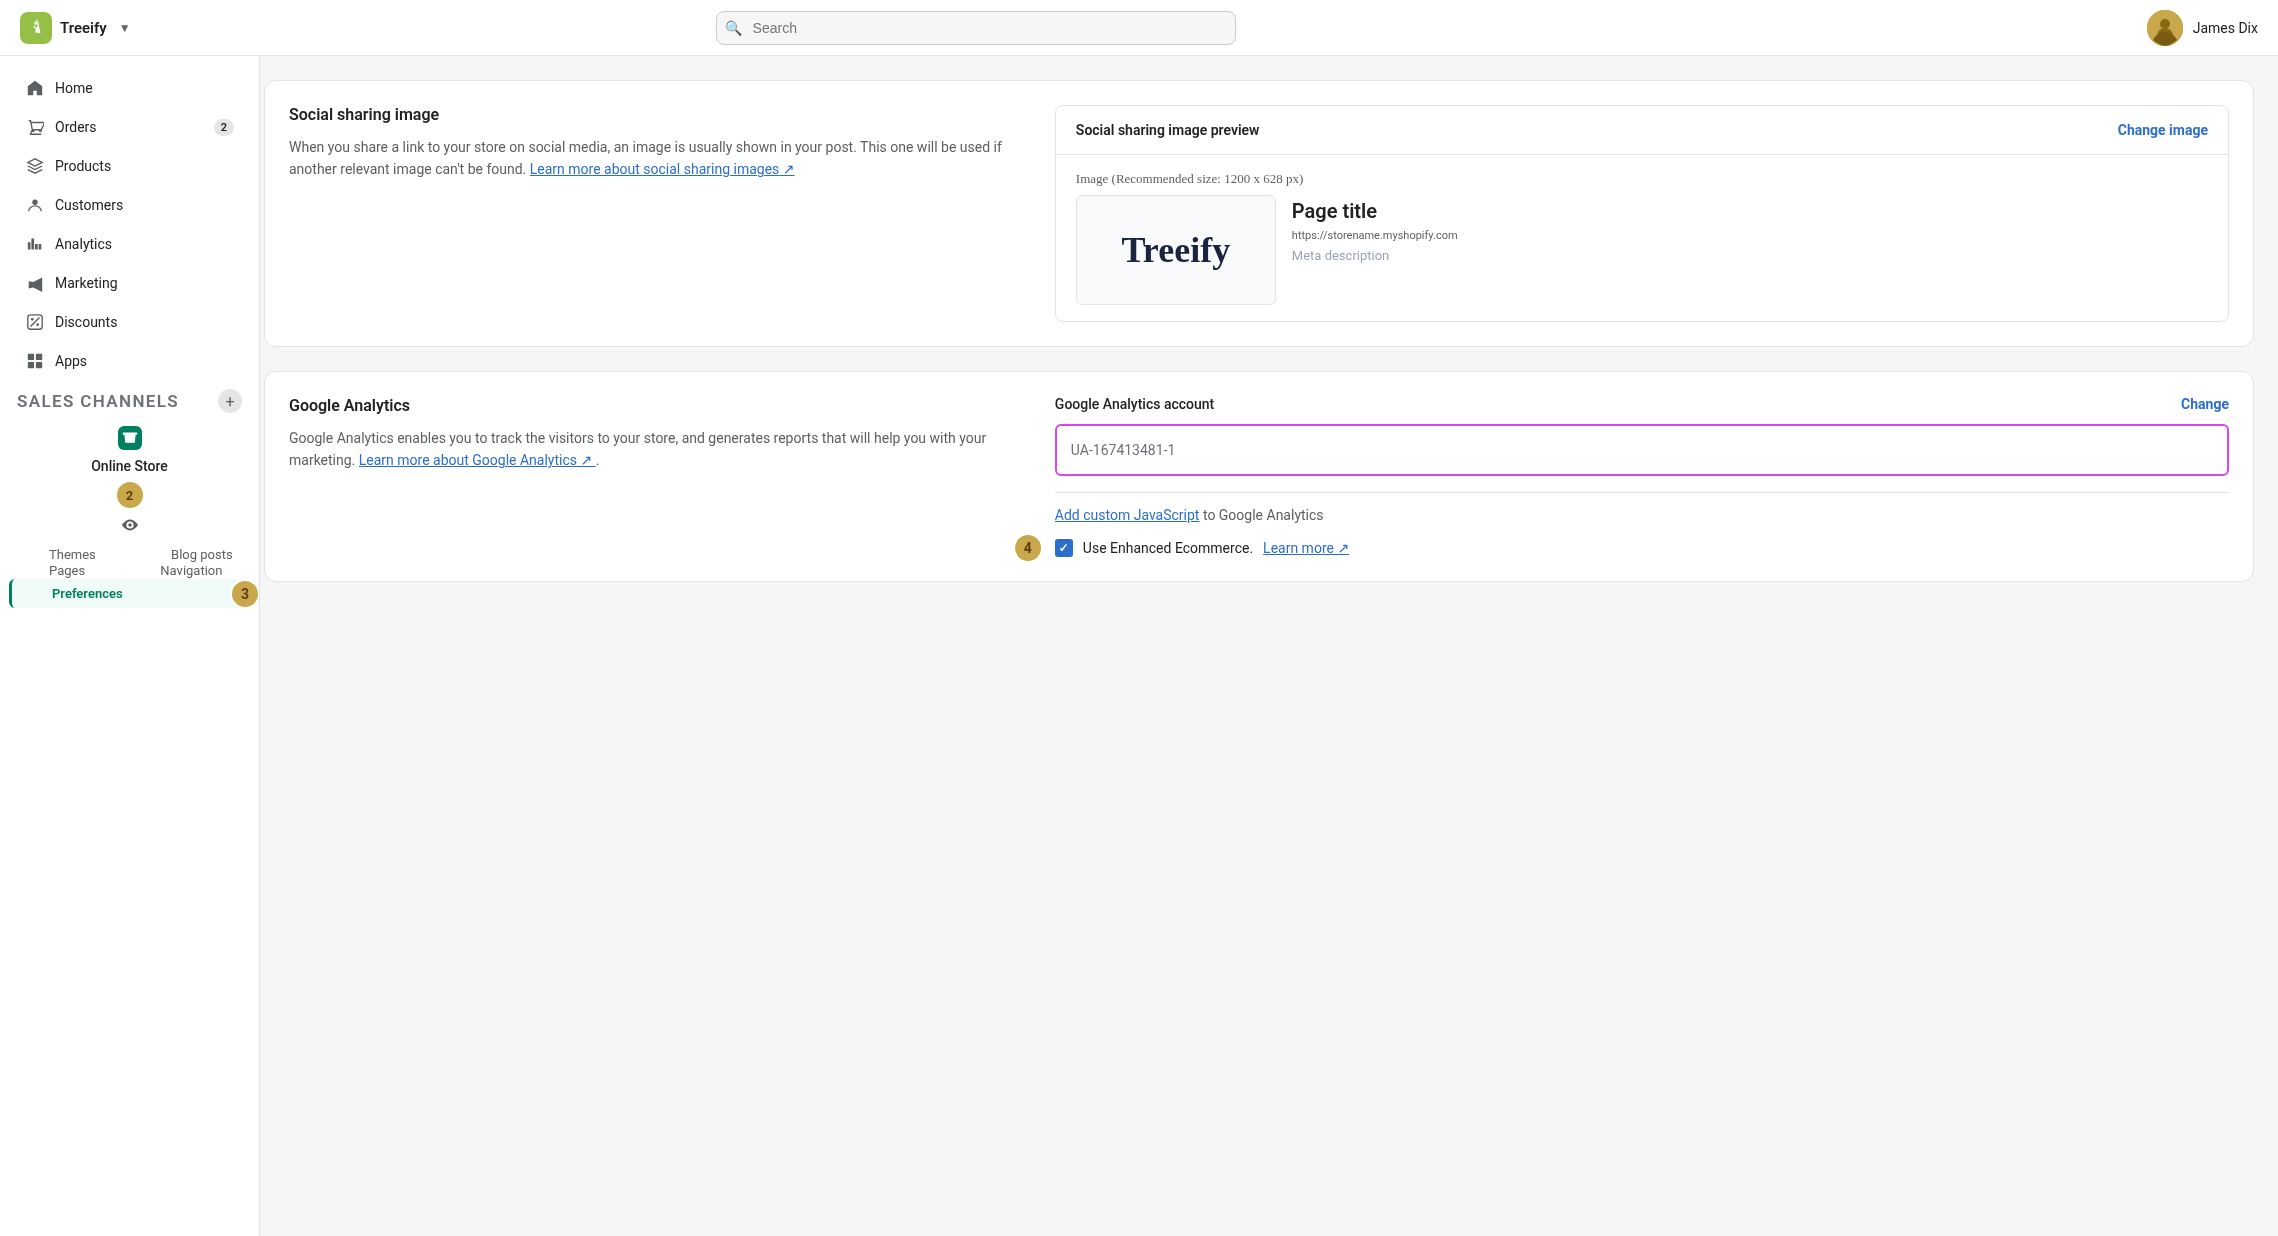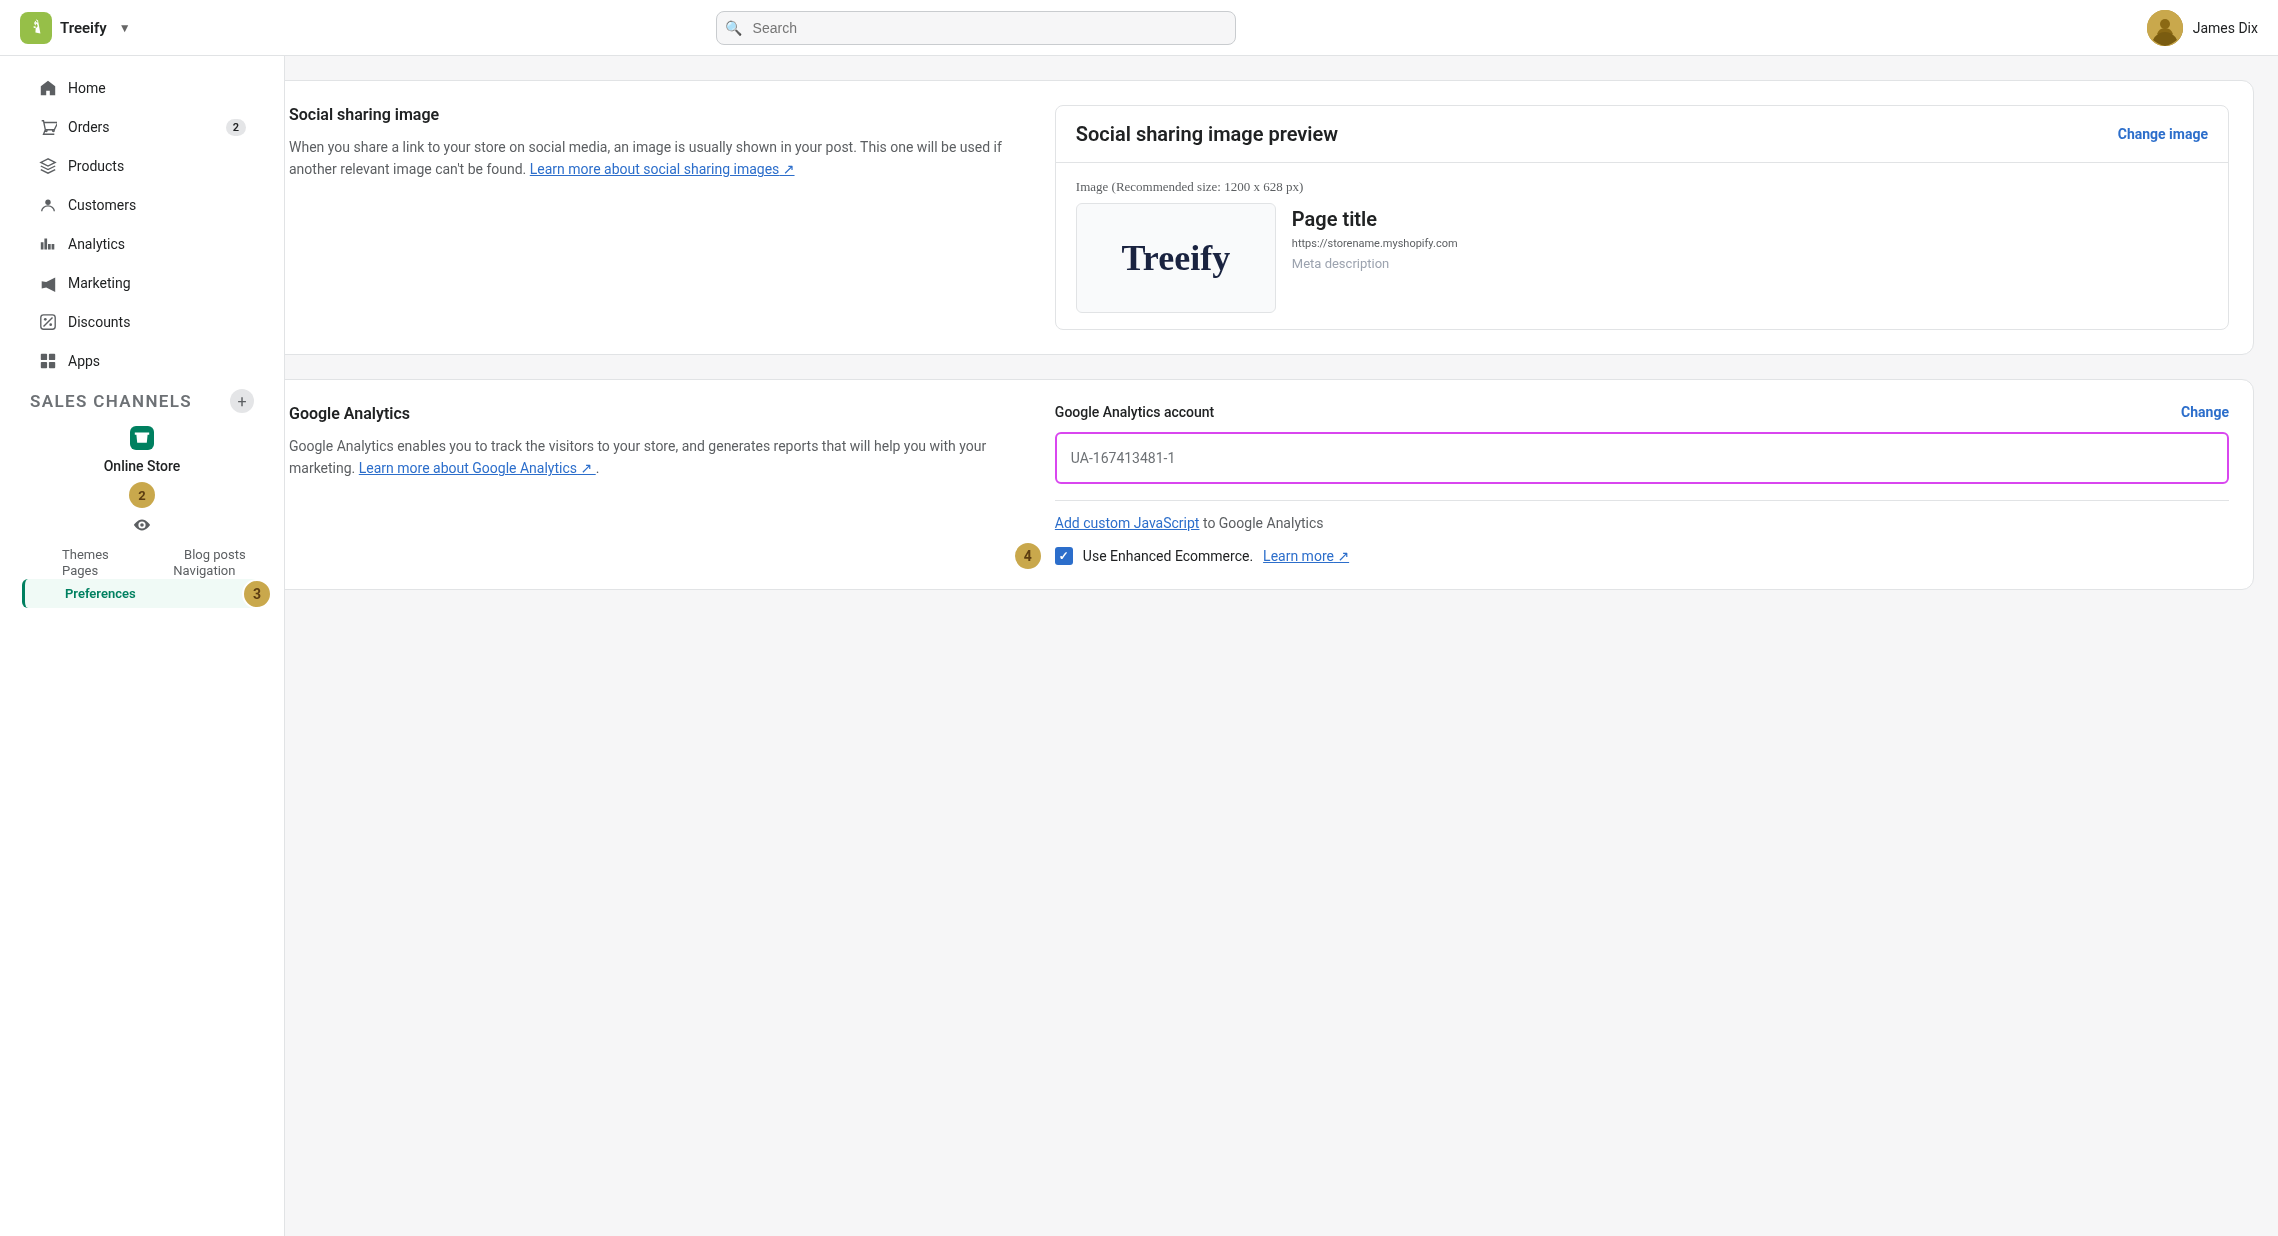"Home" .sidebar { padding: 12px 14px -> 12px 1px; width: 285px -> 260px }
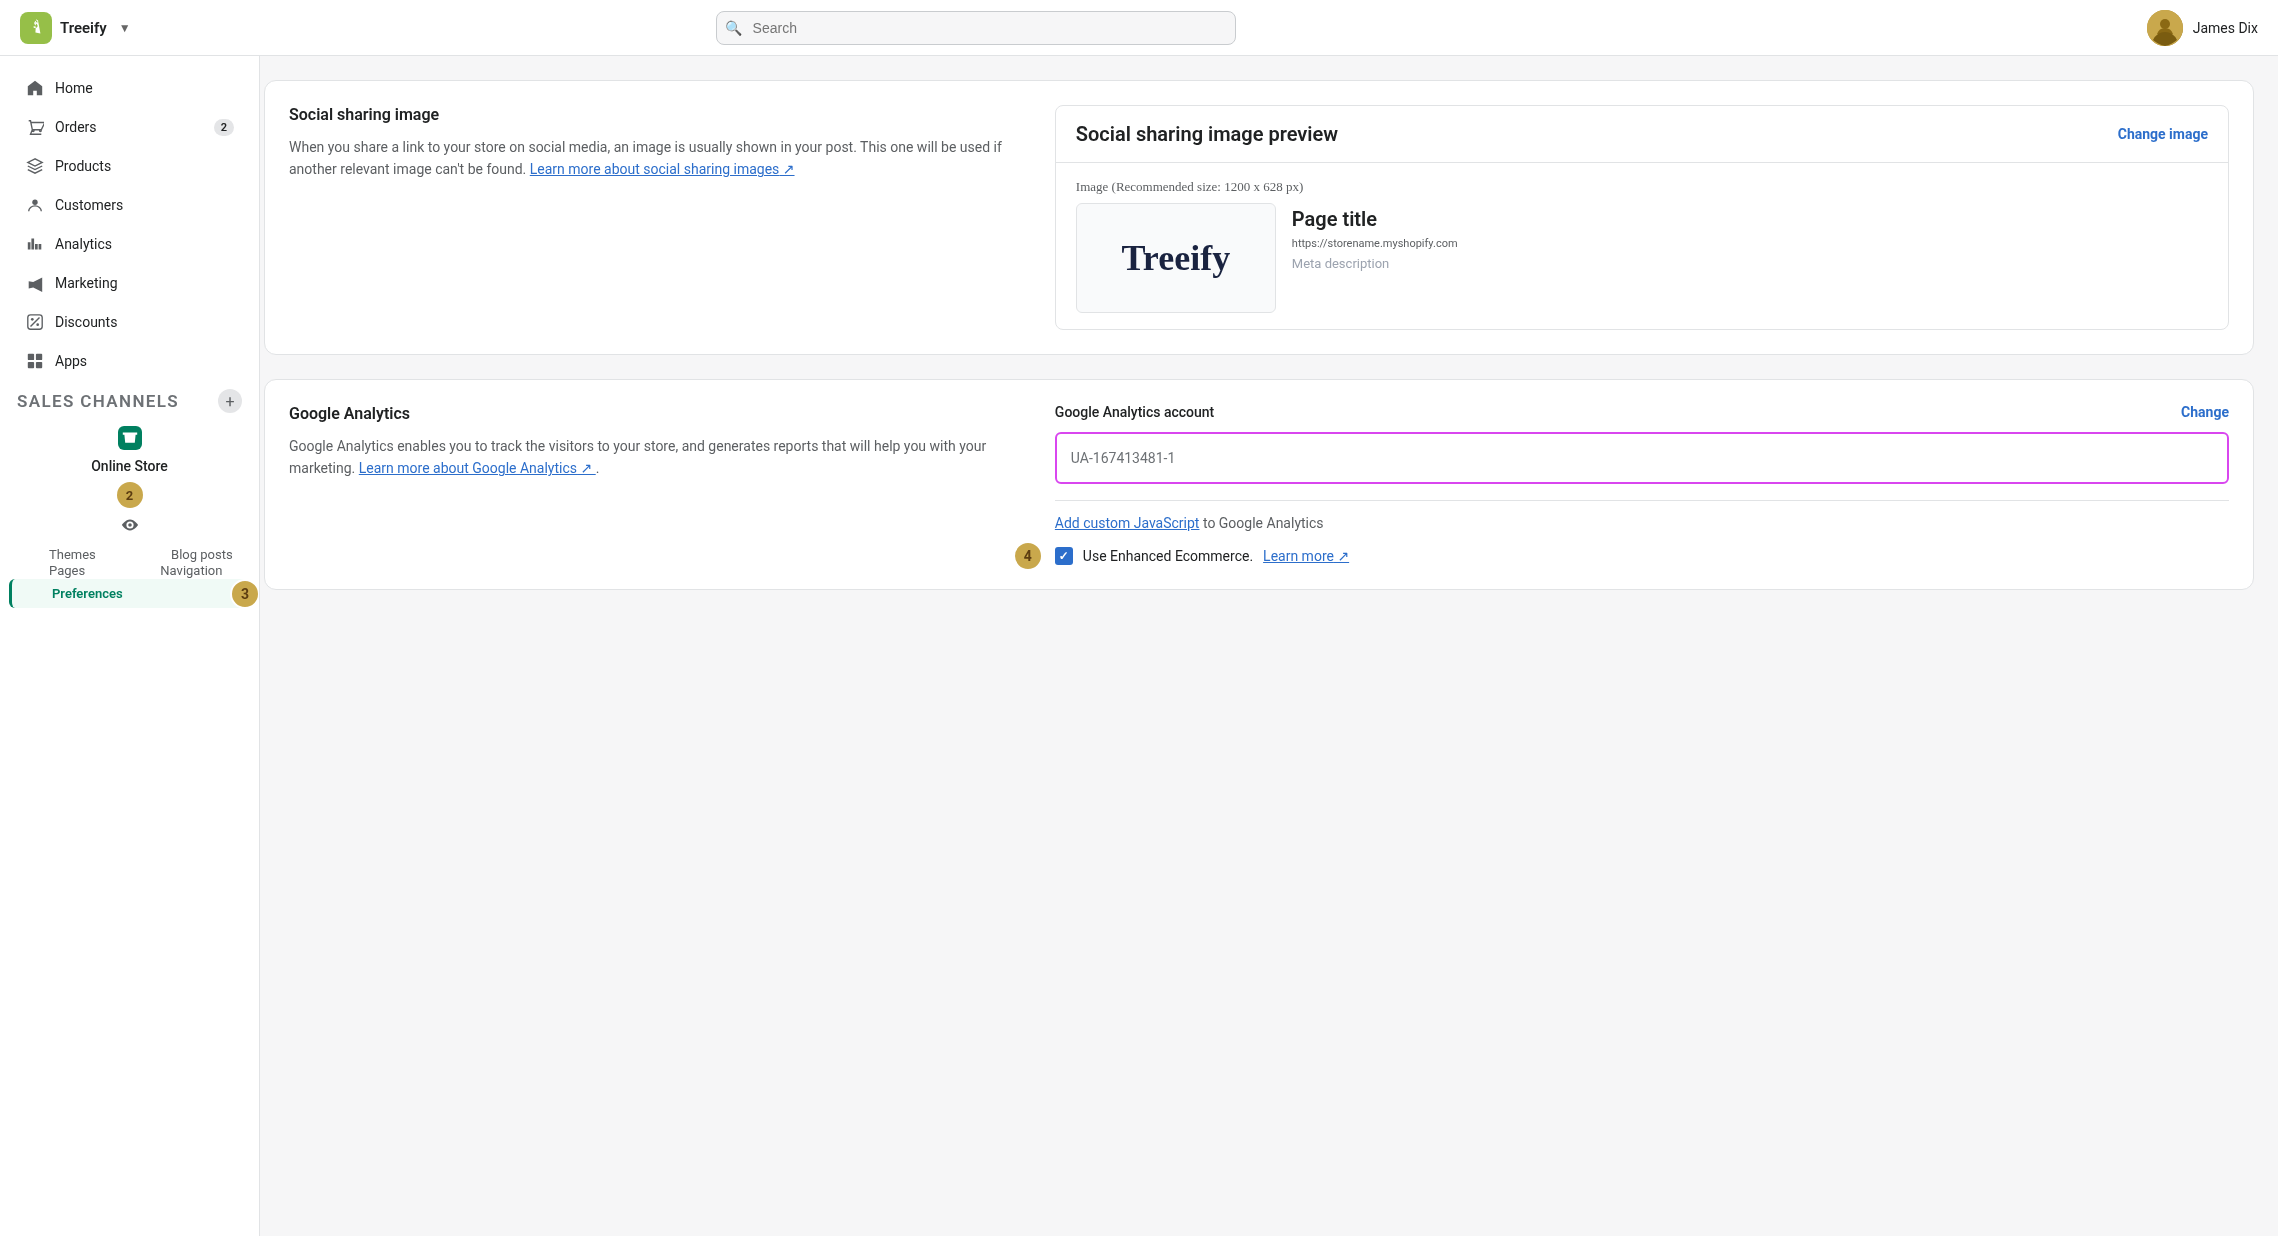"Social sharing image preview" .preview-card-title { font-size: 20px -> 14px }
